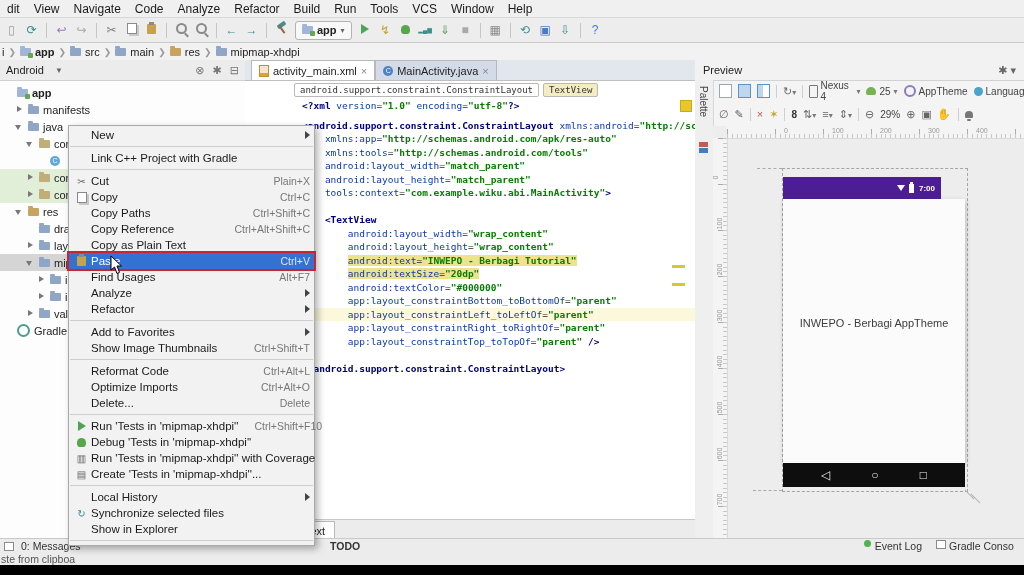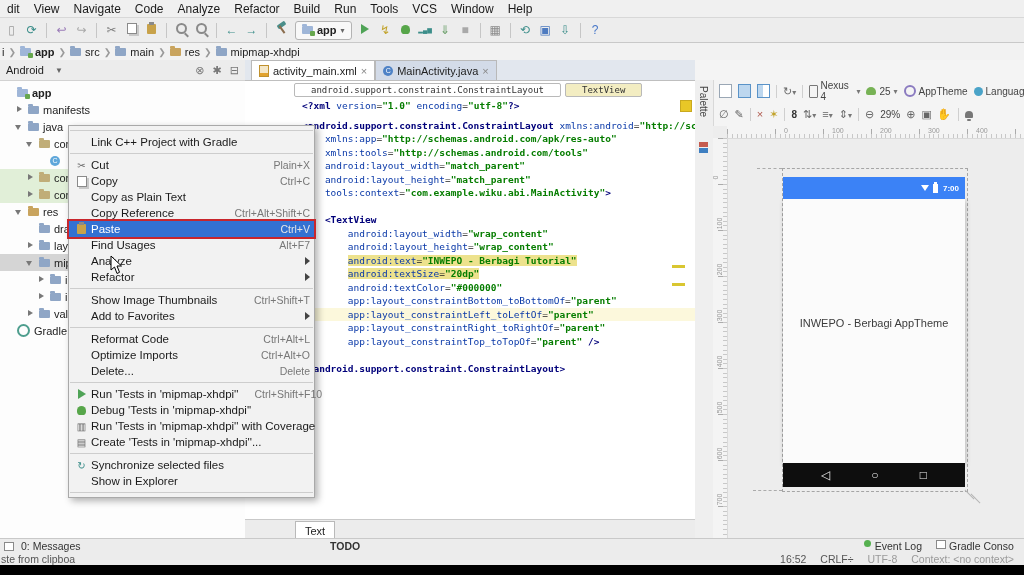"Preview" div.pvhead { html: none -> <div> <span>Preview</span> <span>✱ ▾</span> </div> }
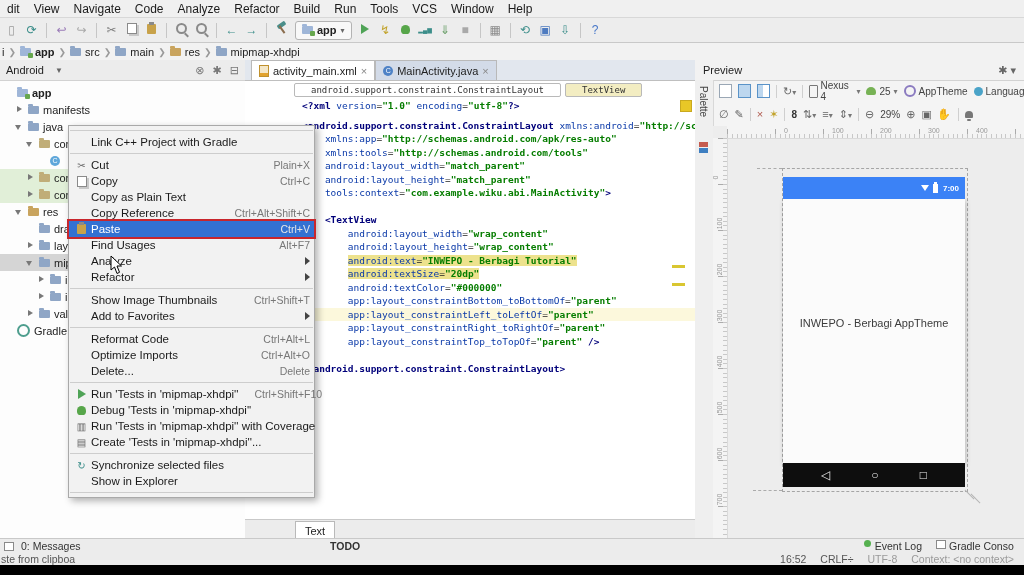"android.support.constraint.ConstraintLayout" .chip { padding: 1px 16px -> 1px 5px }
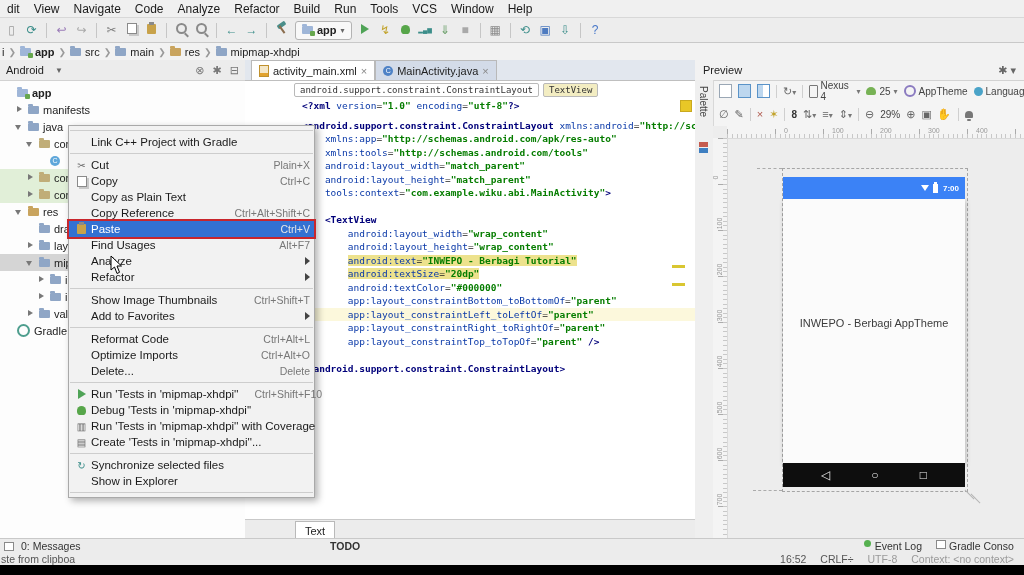"New" div.cmi { html: none -> <div> <span></span> <span>New</span> <span></span> </div> }
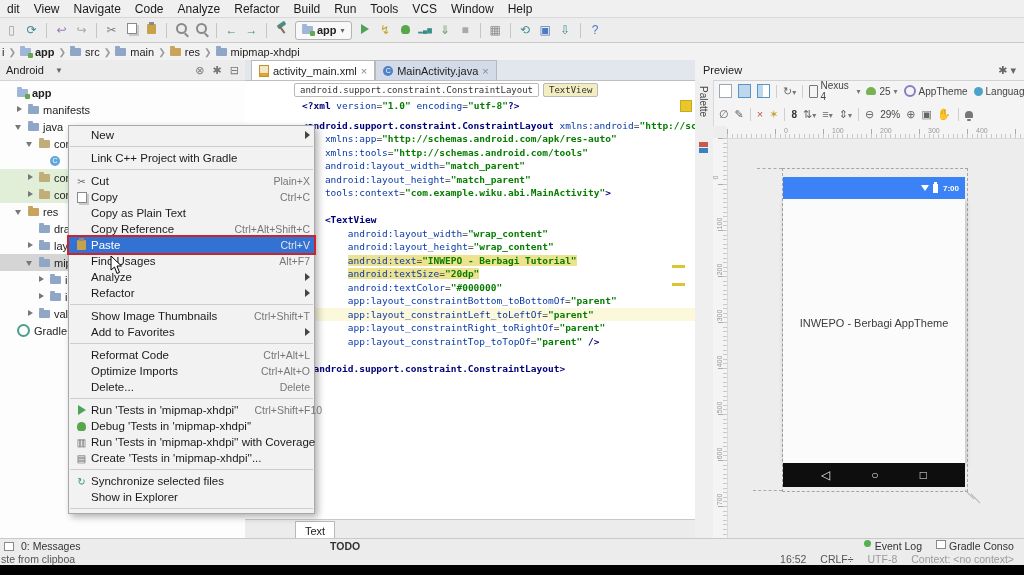"7:00" .phblue { background: #3b82f6 -> #4c1d95; width: 182px -> 158px }
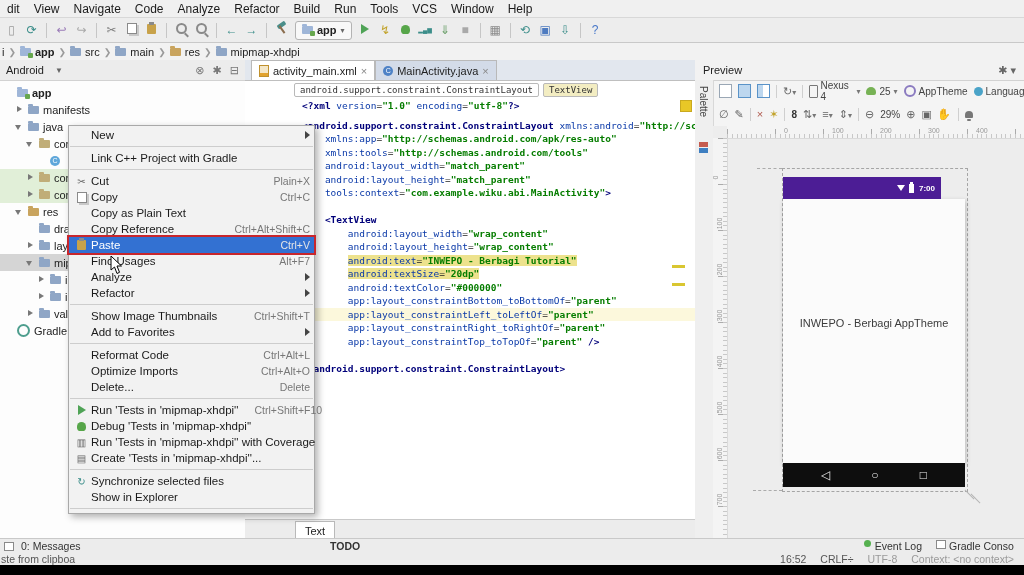"Copy Paths" div.cmi { html: none -> <div> <span></span> <span>Copy Paths</span> <span>Ctrl+Shift+C</span> </div> }
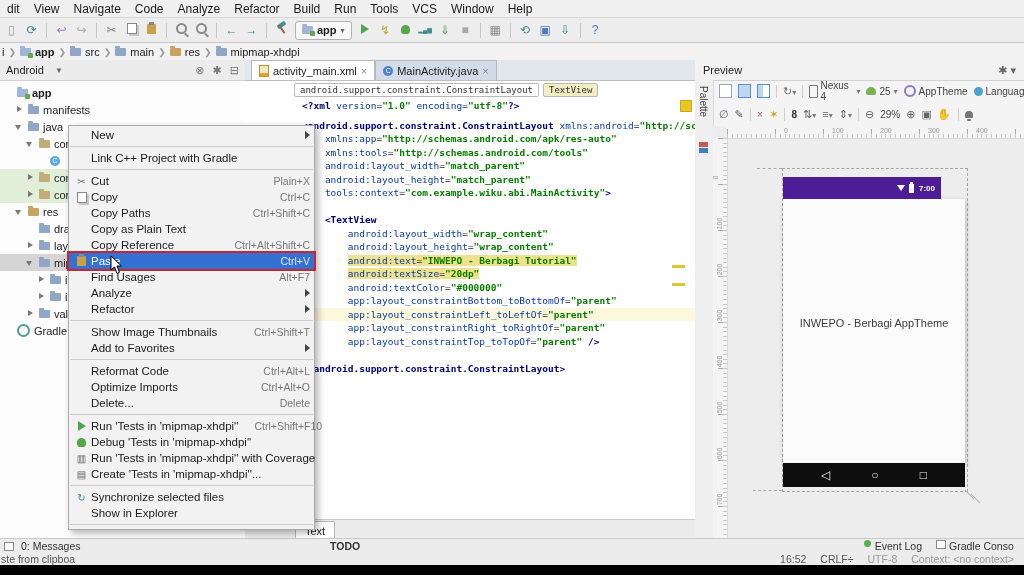"Copy as Plain Text" div.cmi { order: before "Copy Reference" -> after "Copy Reference" }
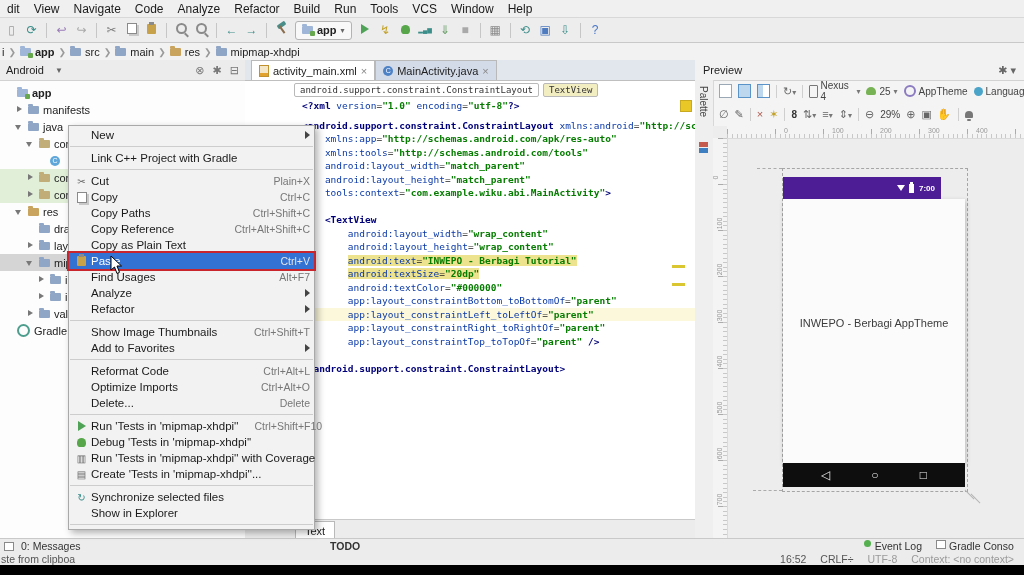"Show Image Thumbnails" div.cmi { order: before "Add to Favorites" -> after "Add to Favorites" }
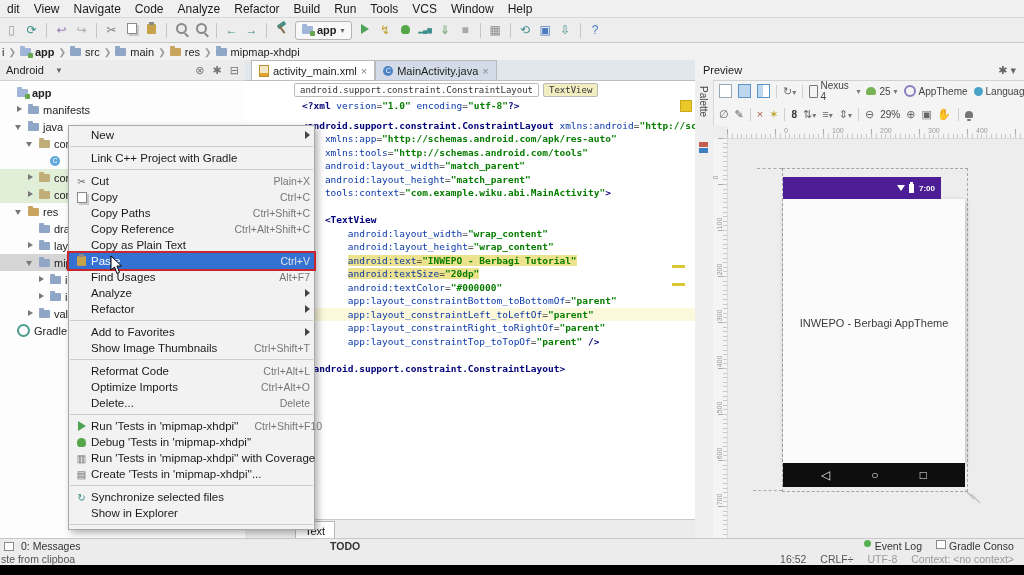"Local History" div.cmi { html: none -> <div> <span></span> <span>Local History</span> <span></span> </div> }
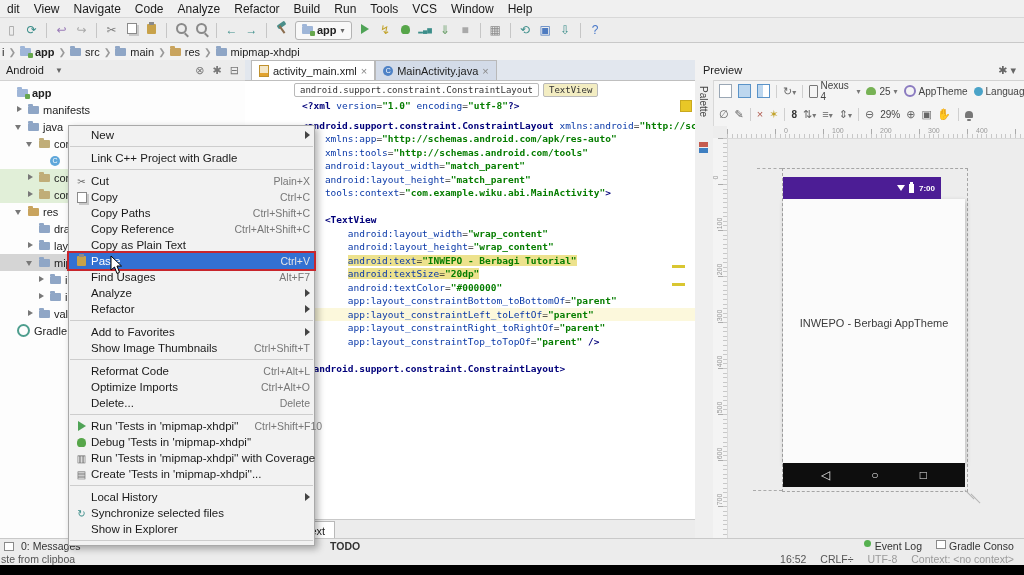"16:52" span.sright { html: <span> <span>16:52</span> <span>CRLF÷</span> <span>UTF-8</span> <span>Context: &lt;no context&gt;</span> </span> -> none }
